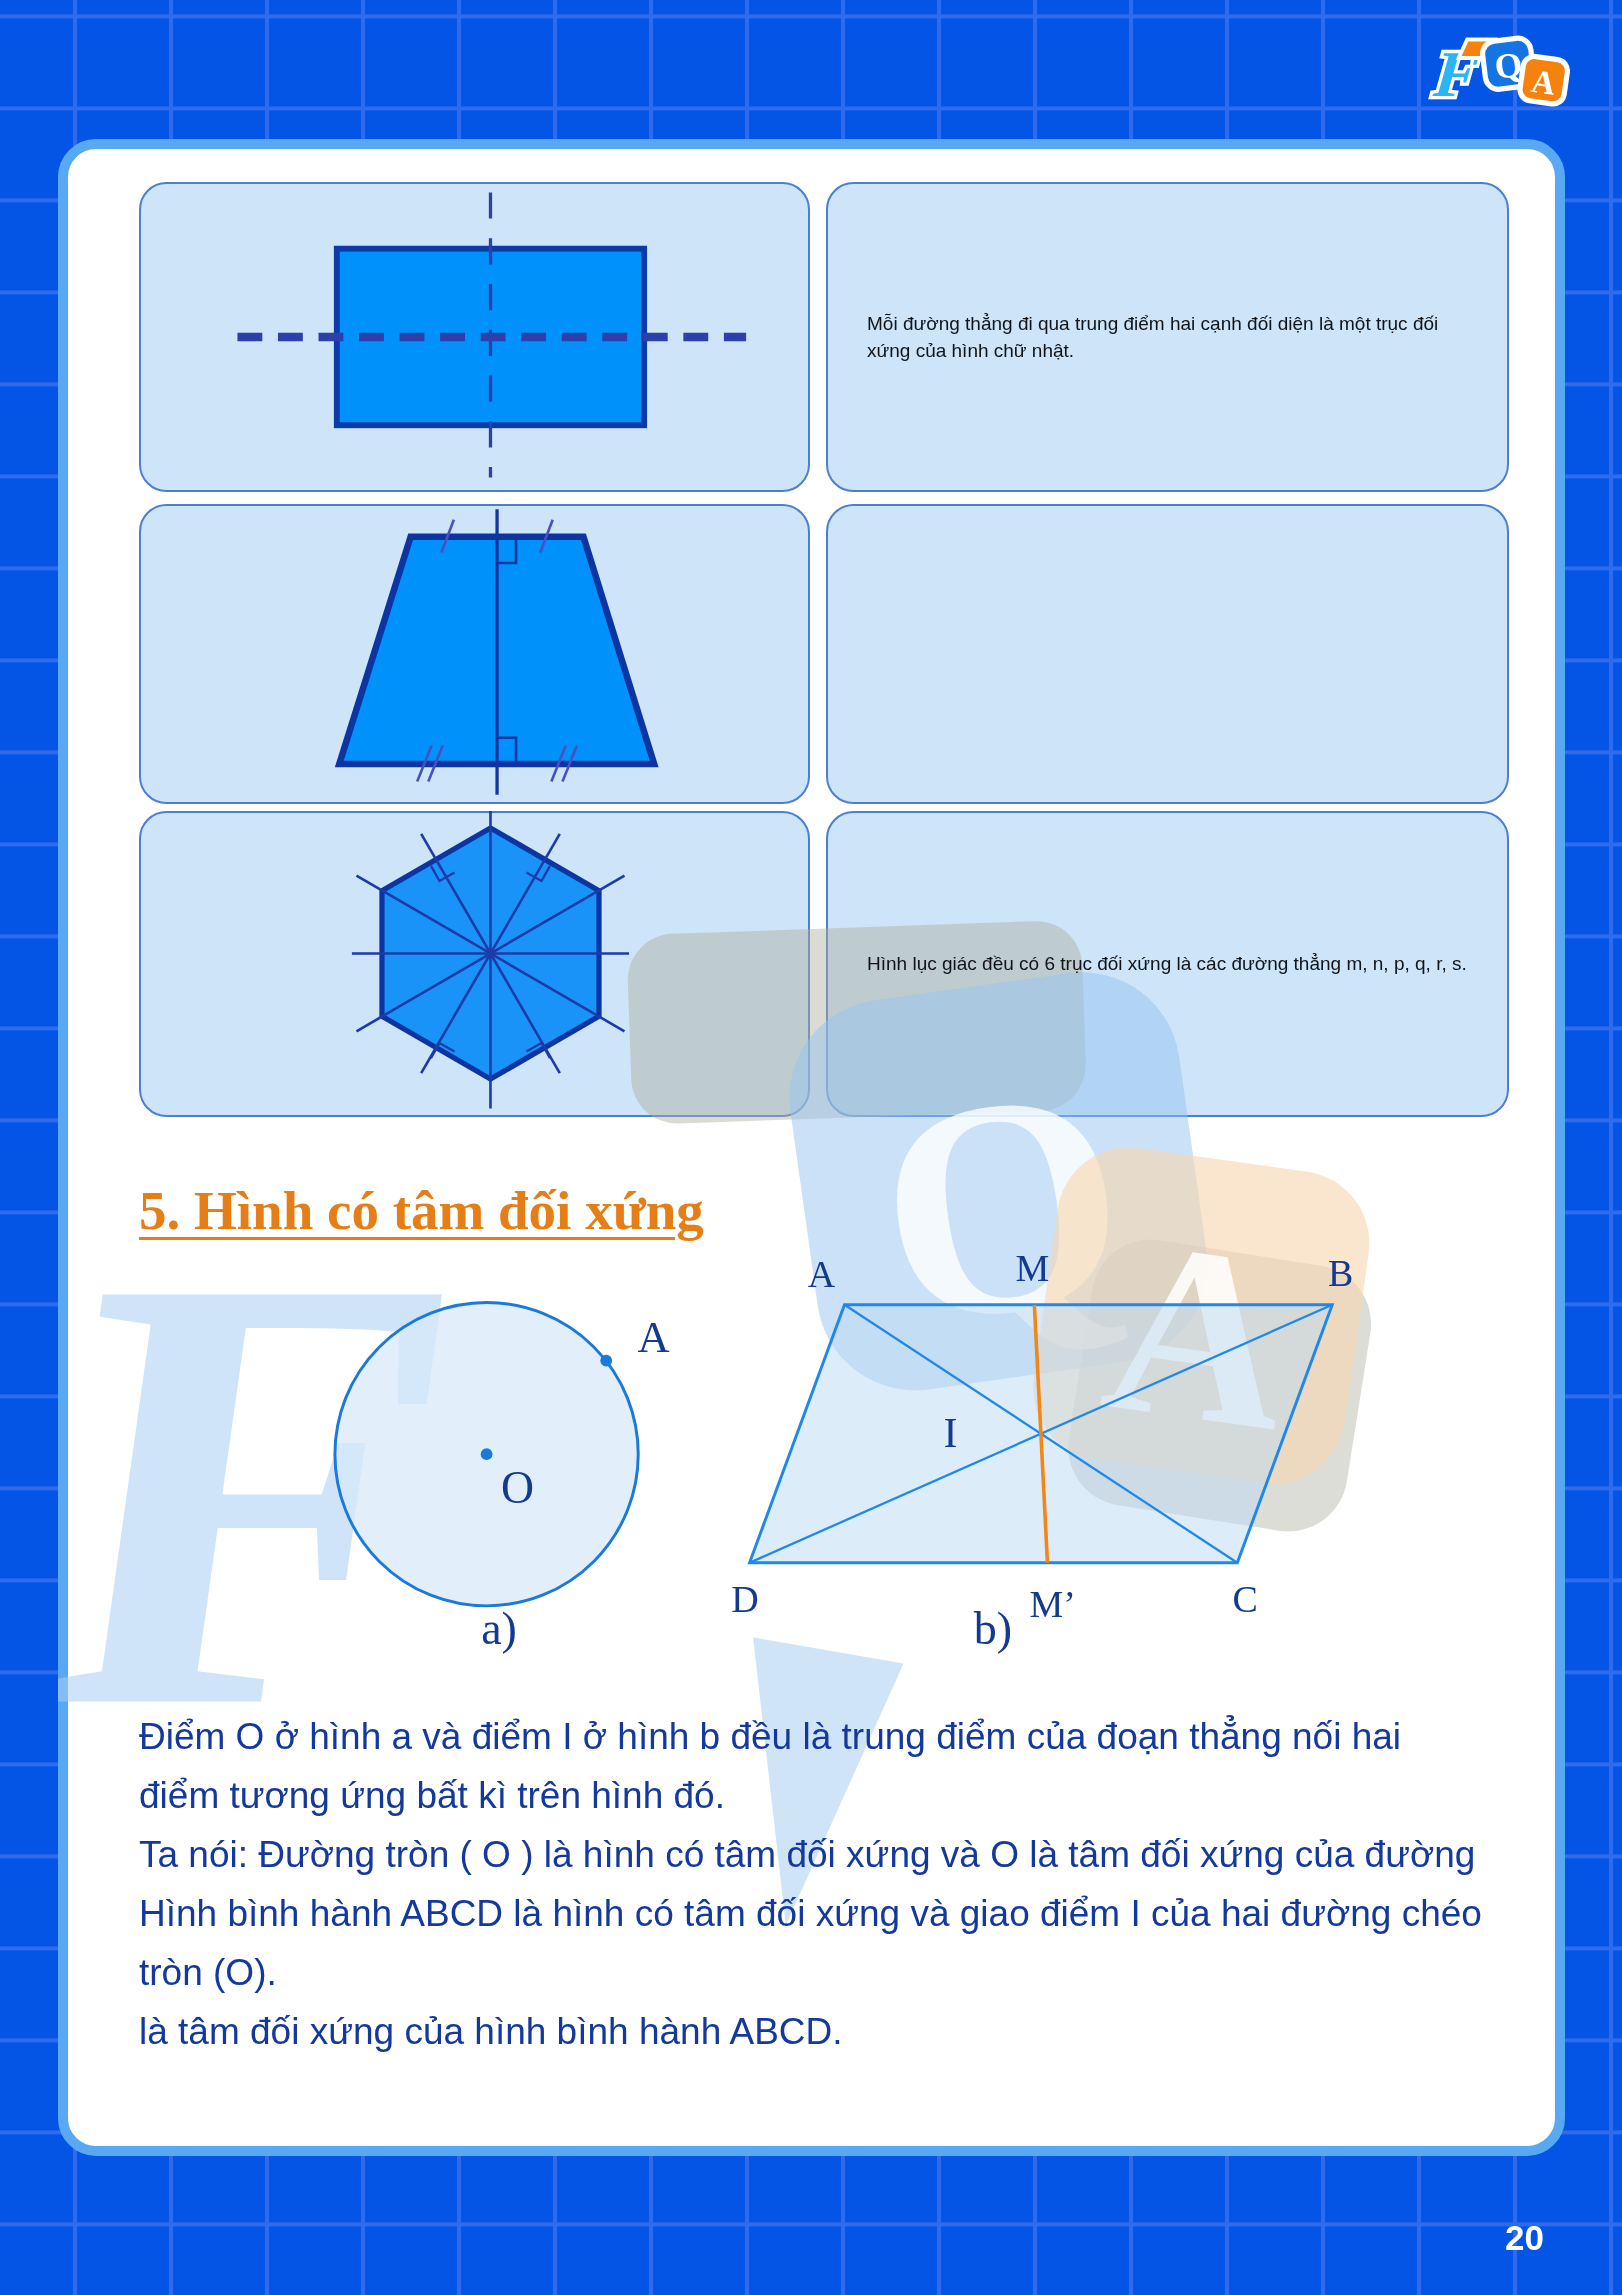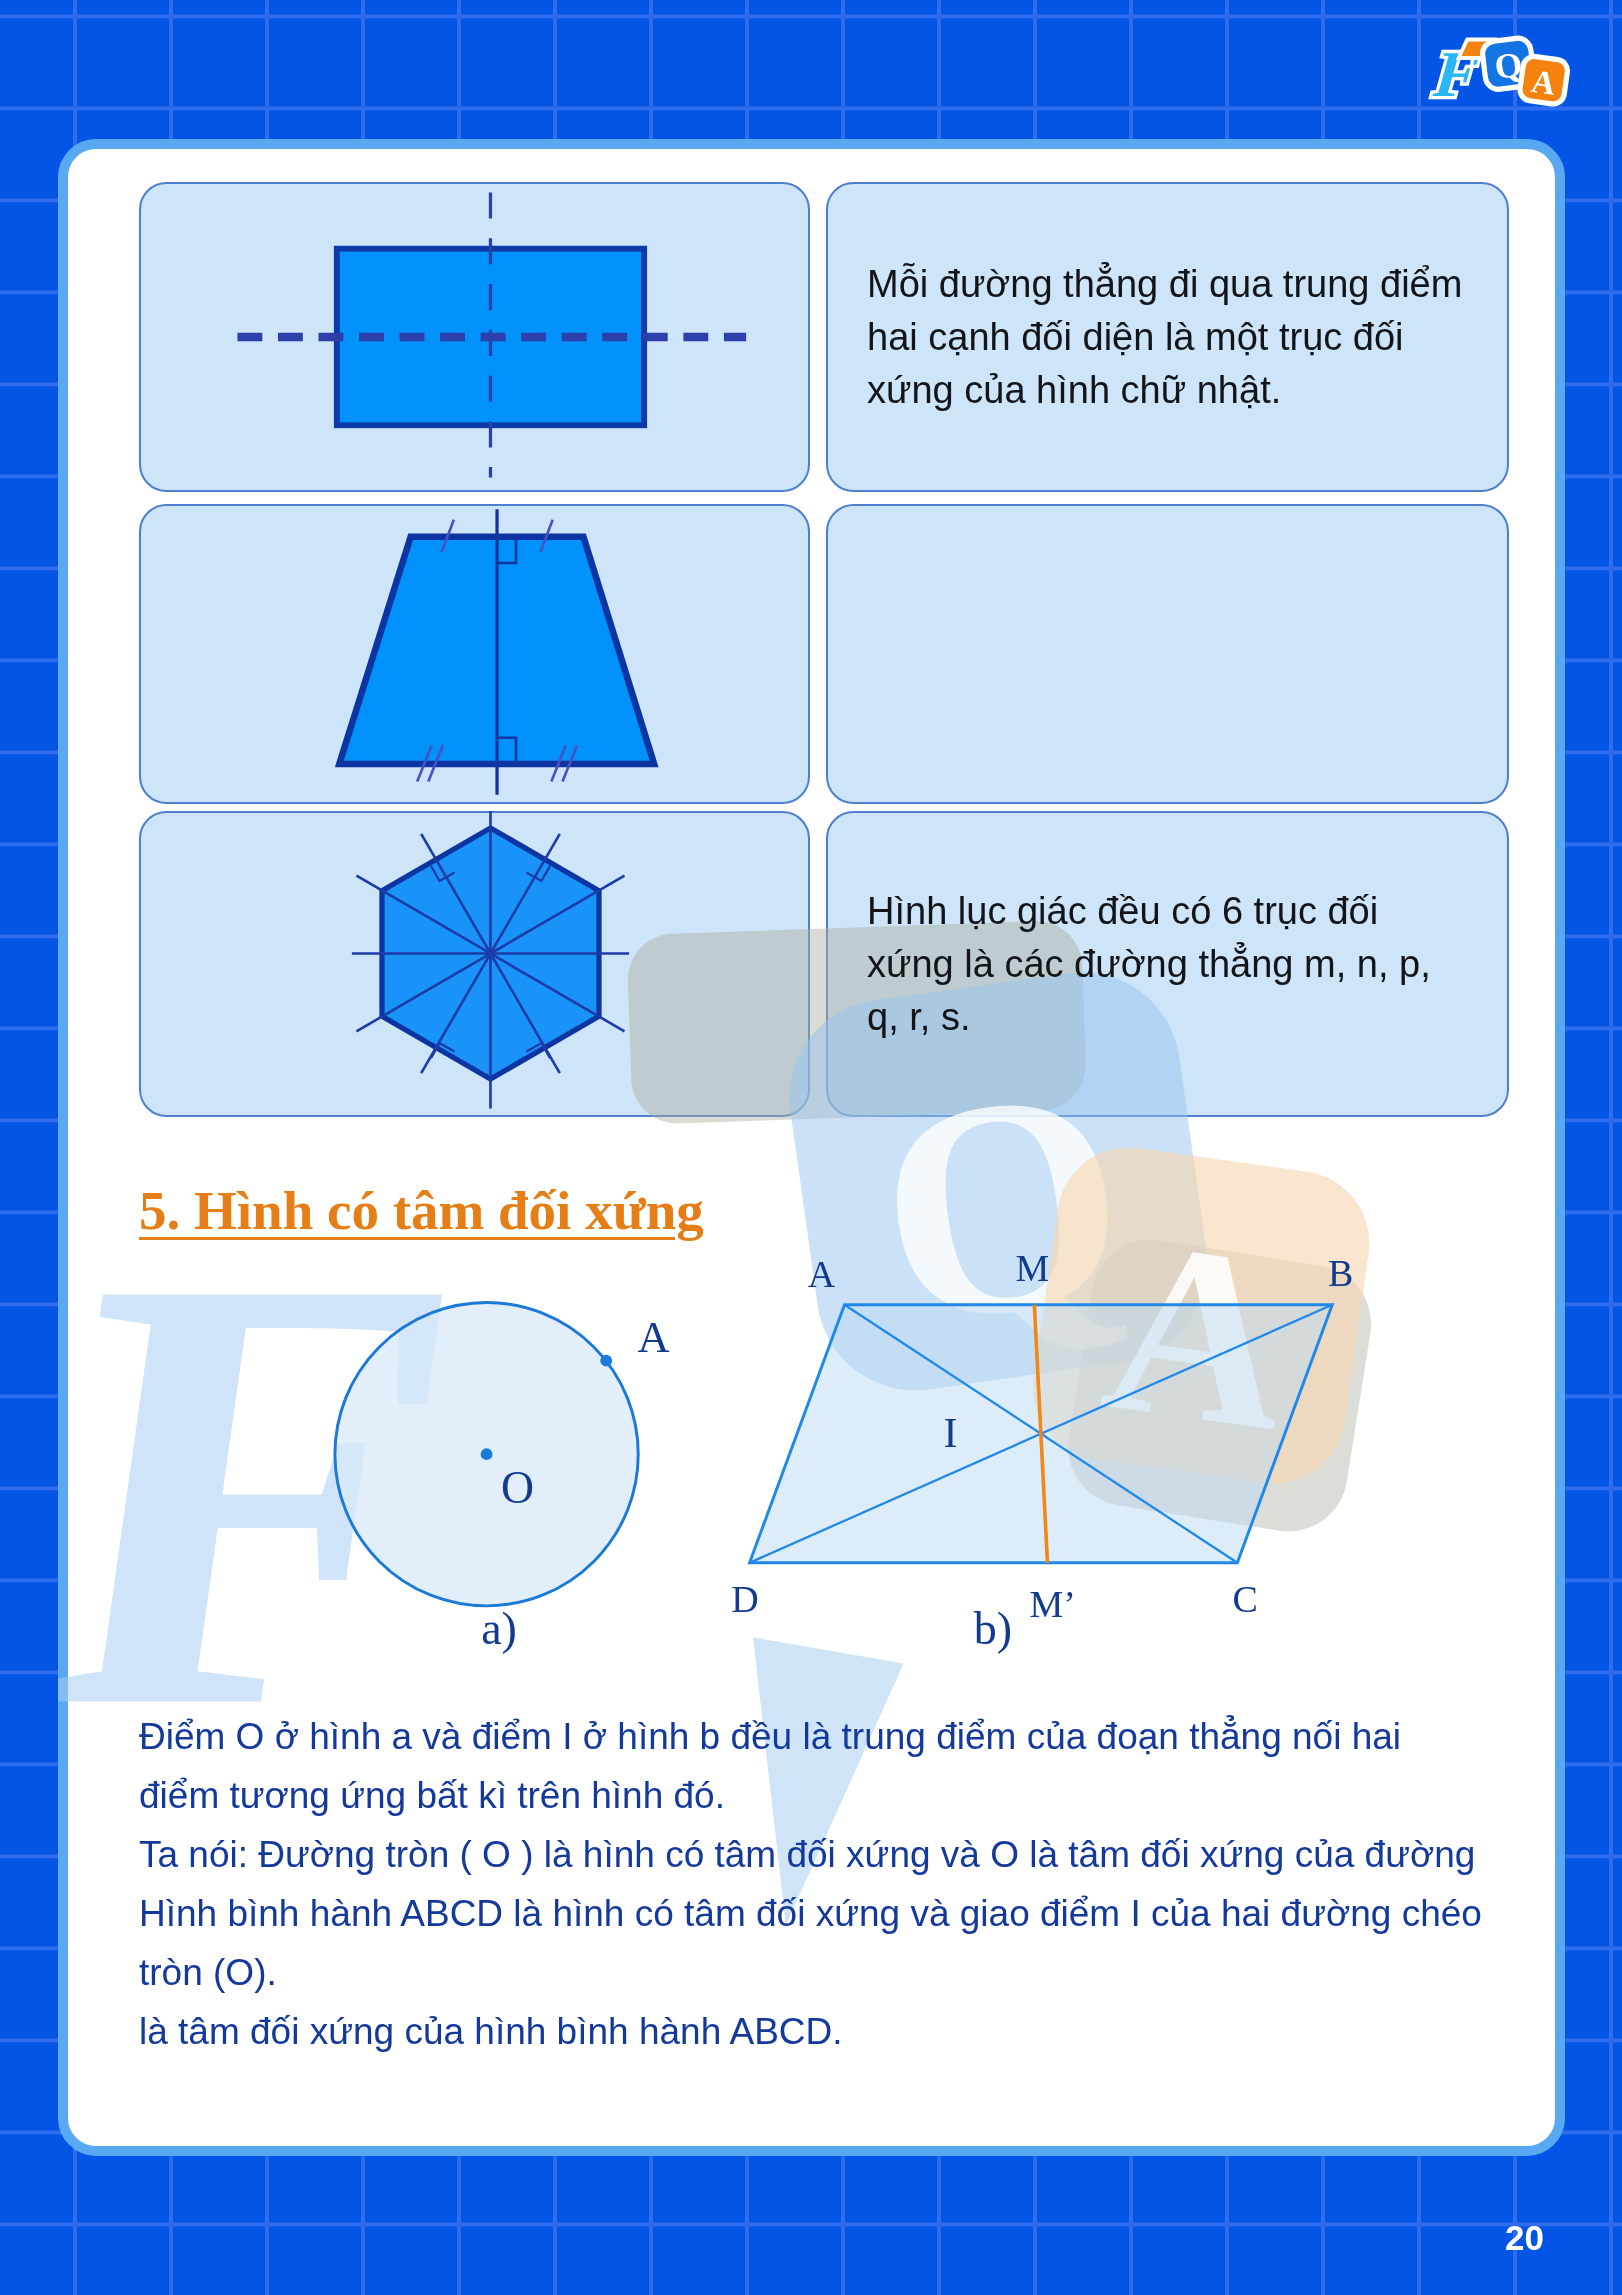"Mỗi đường thẳng đi qua" .panel-text { font-size: 38px -> 19px }
